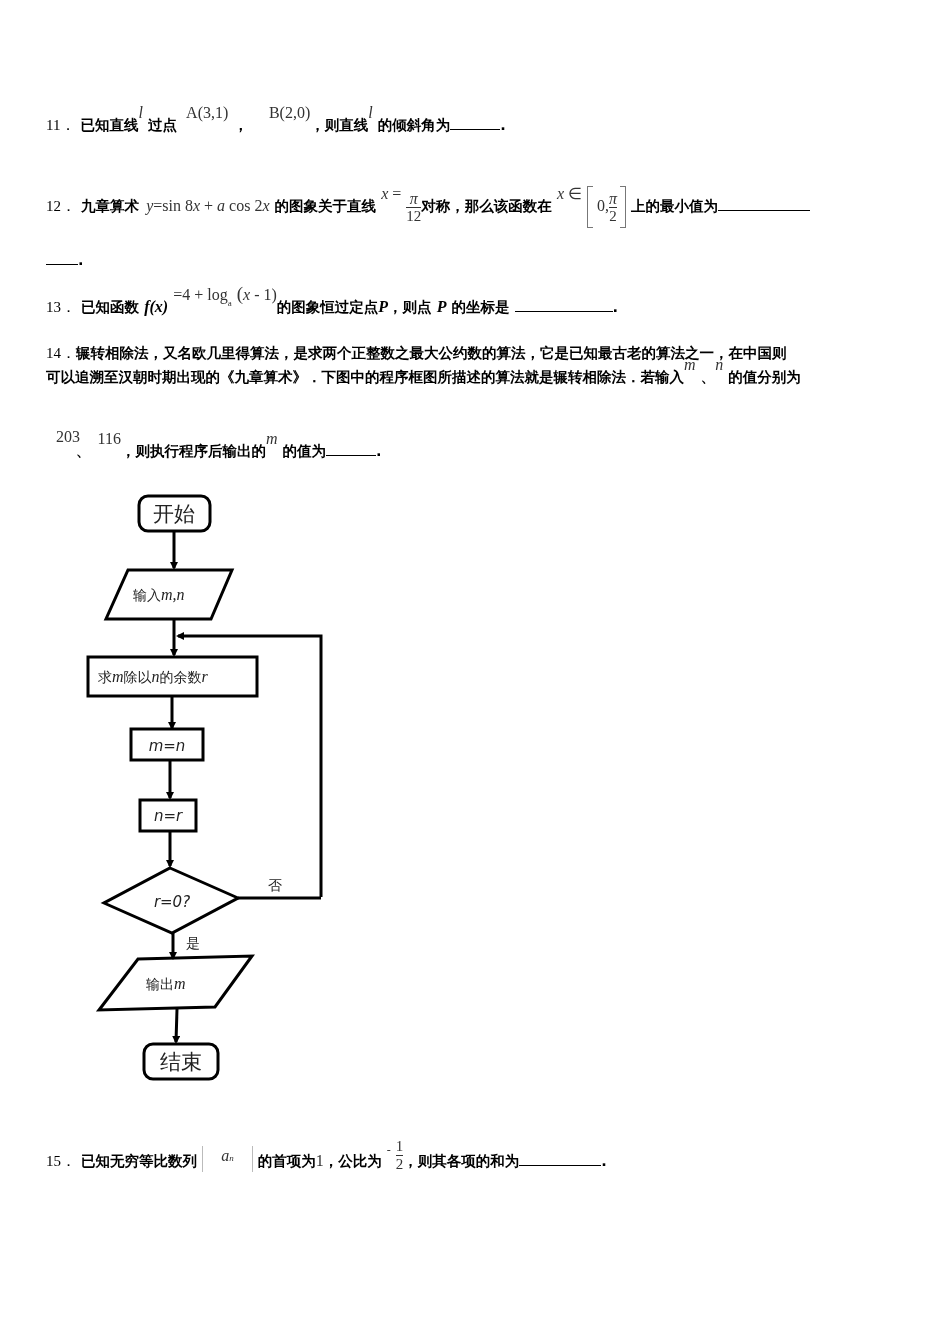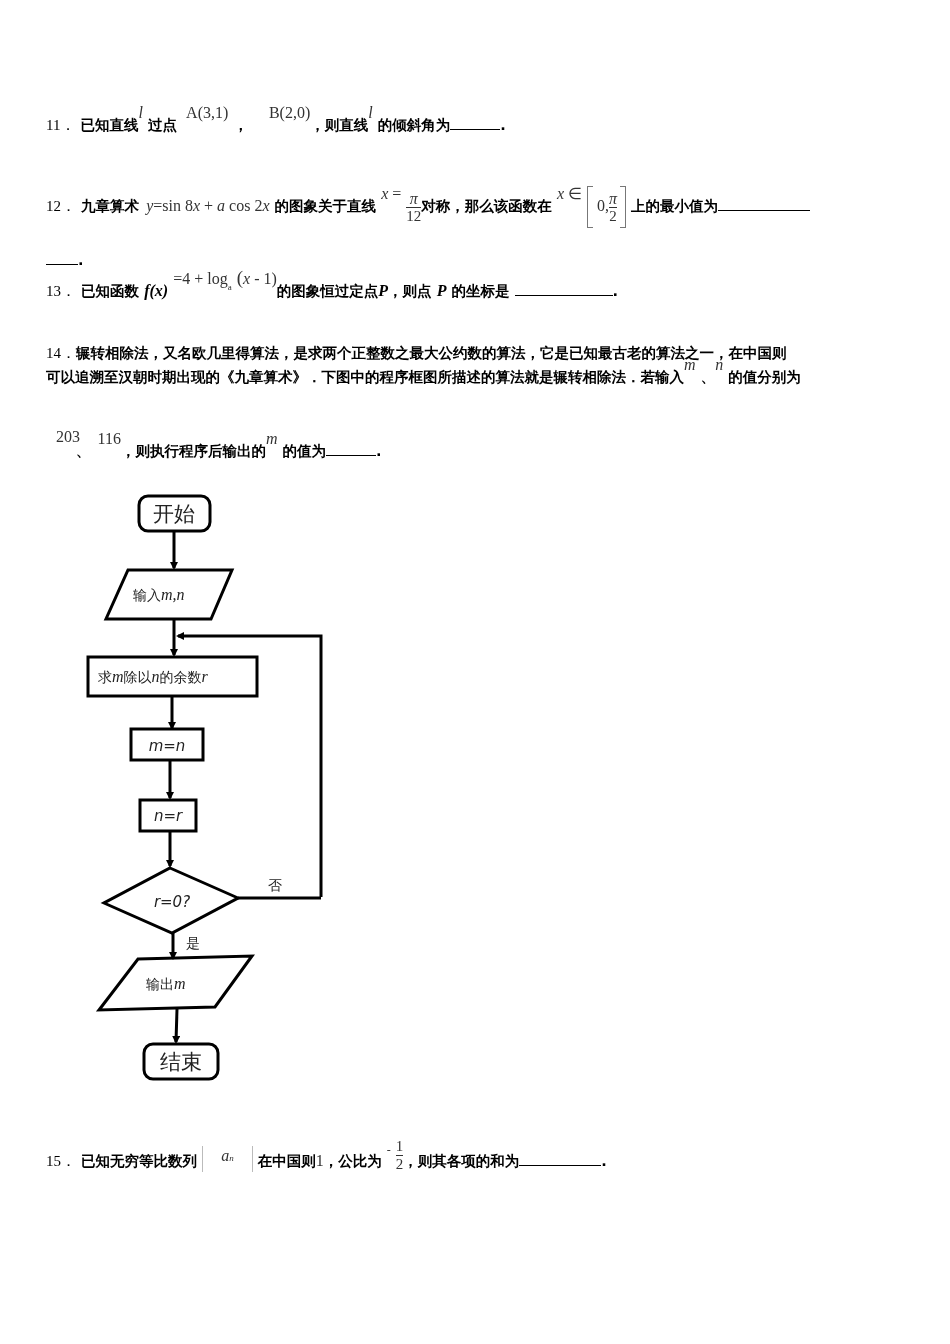"13． 已知函数 f(x) =4 +" div.q { top: 280px -> 296px }
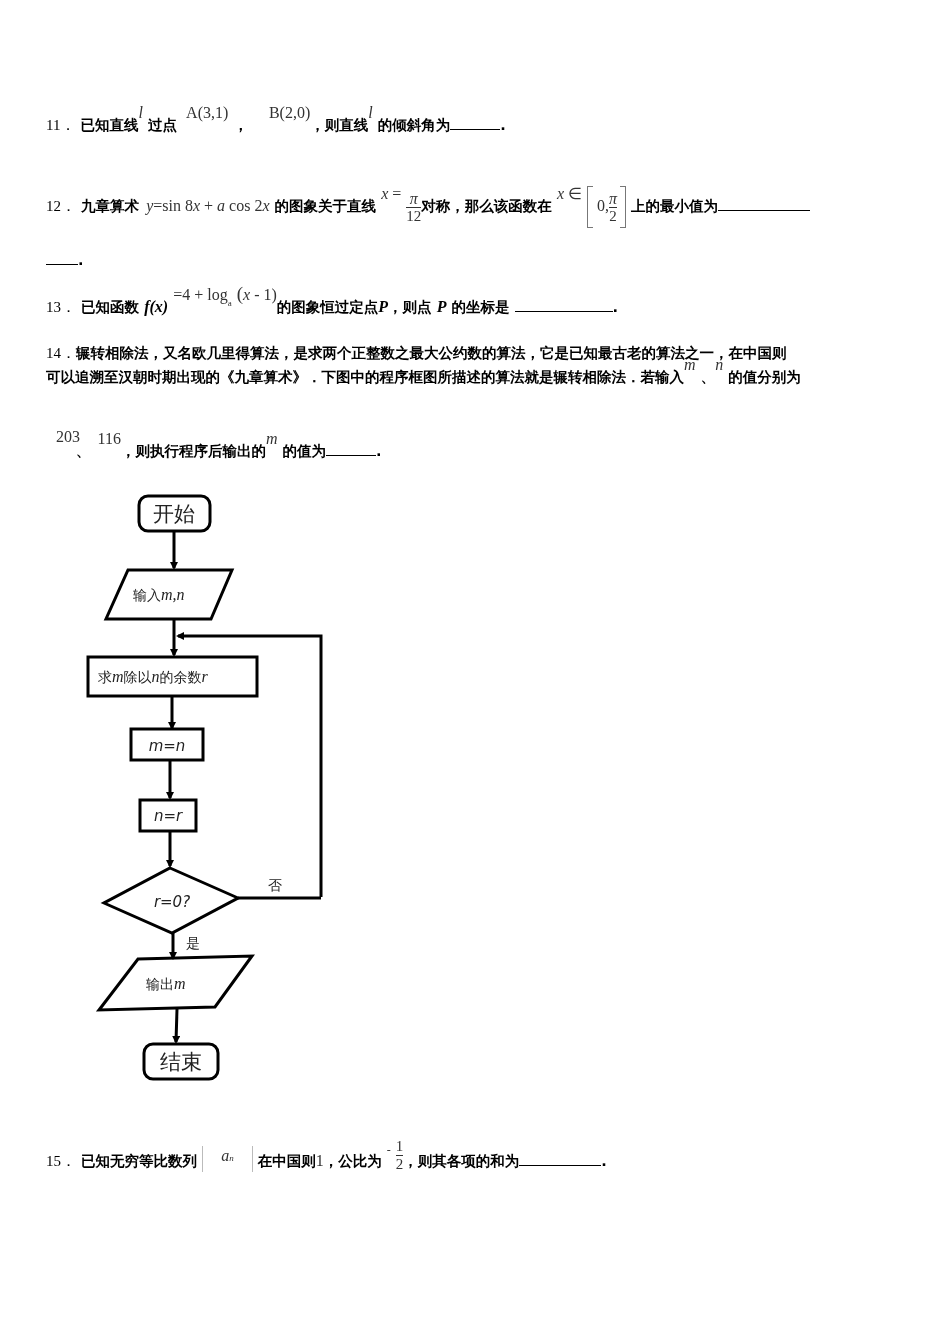"在中国则" span { text: 在中国则 -> 的首项为 }
